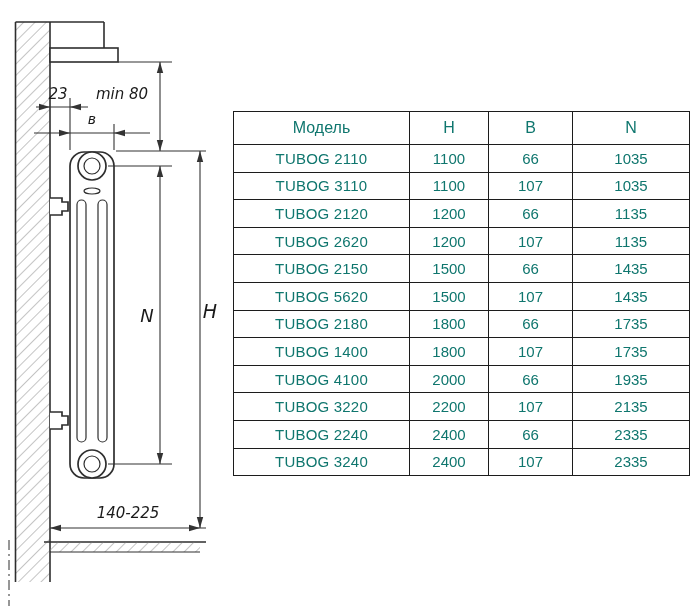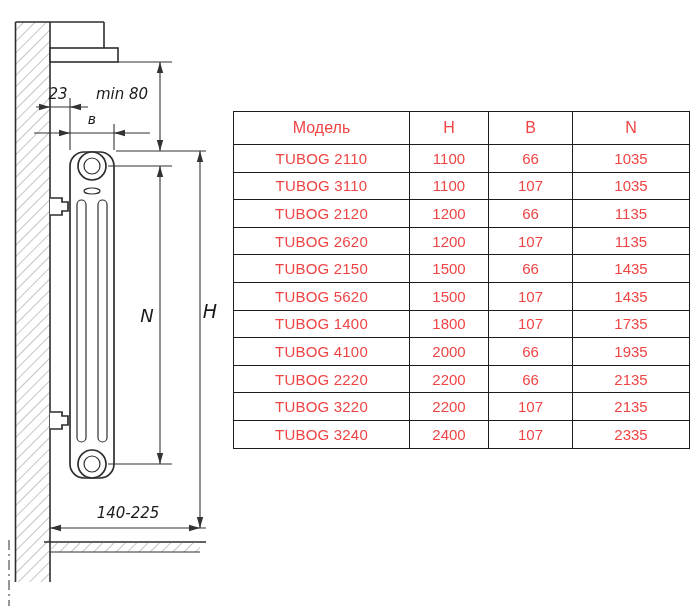"Модель" th,td { color: #ef4444 -> #0f766e }
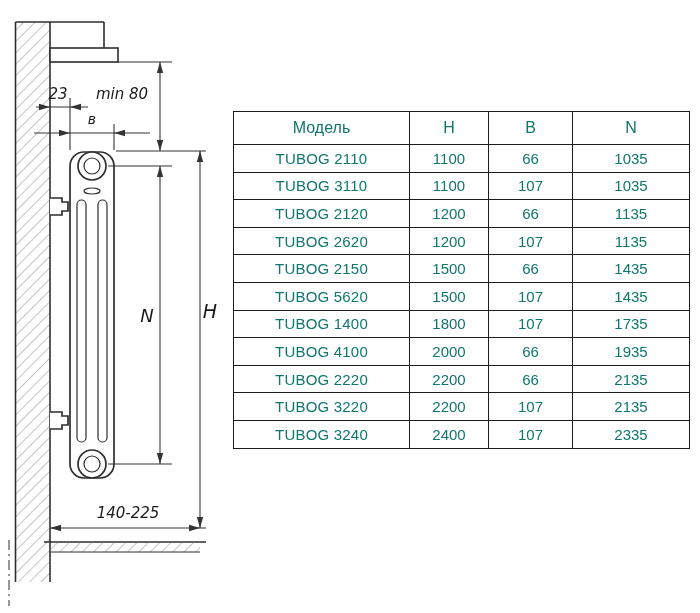"TUBOG 2180" tr { html: none -> <tr> <td>TUBOG 2180</td> <td>1800</td> <td>66</td> <td>1735</td> </tr> }
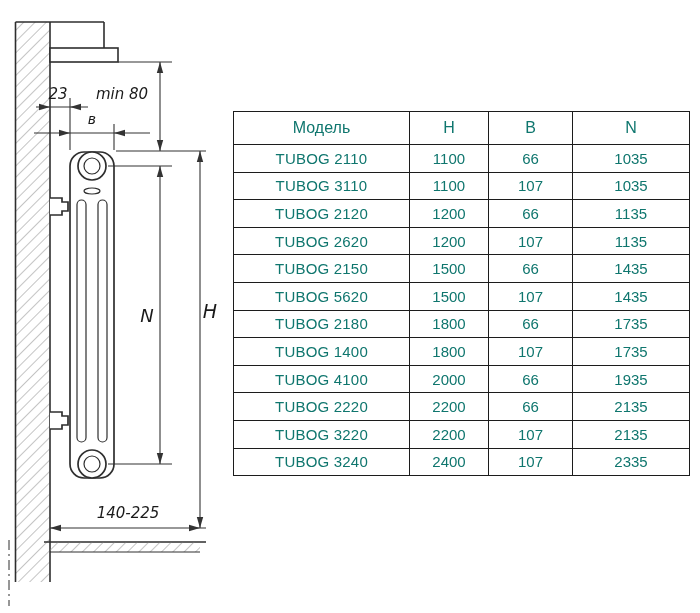"TUBOG 2220" tr { html: <tr> <td>TUBOG 2220</td> <td>2200</td> <td>66</td> <td>2135</td> </tr> -> none }
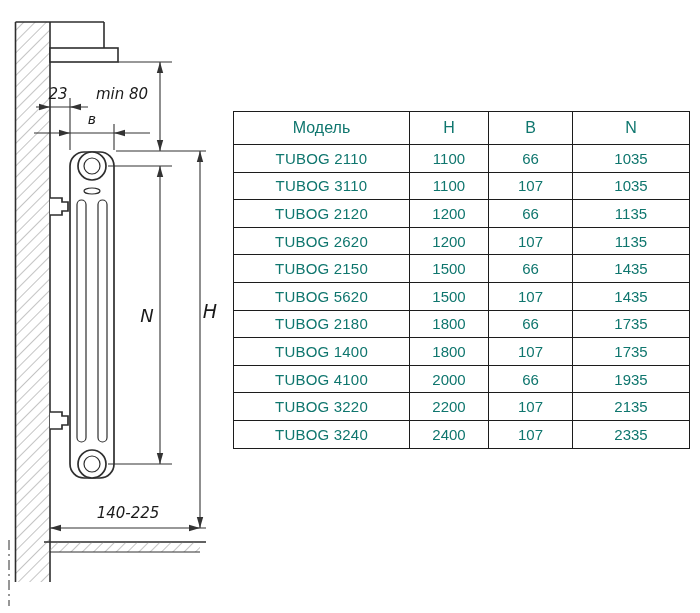"TUBOG 2240" tr { html: none -> <tr> <td>TUBOG 2240</td> <td>2400</td> <td>66</td> <td>2335</td> </tr> }
